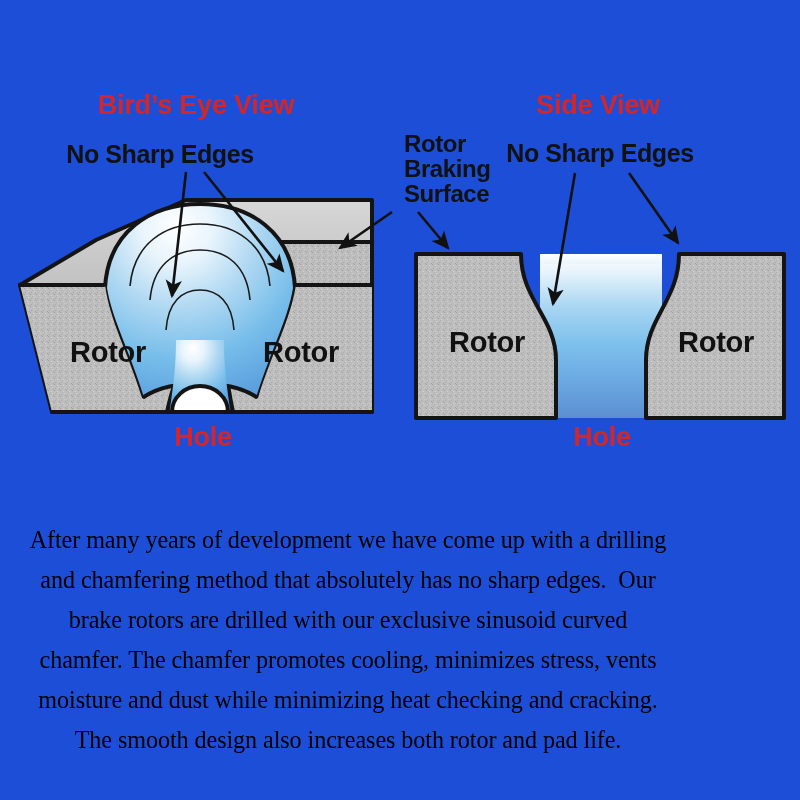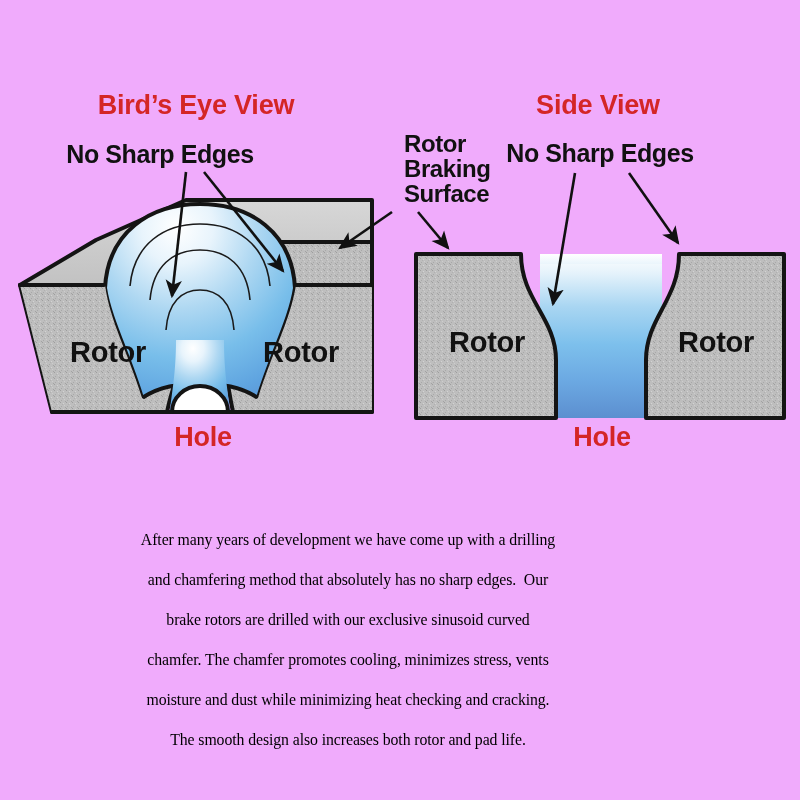"Bird’s Eye View" #page { background: #f0abfc -> #1d4ed8 }
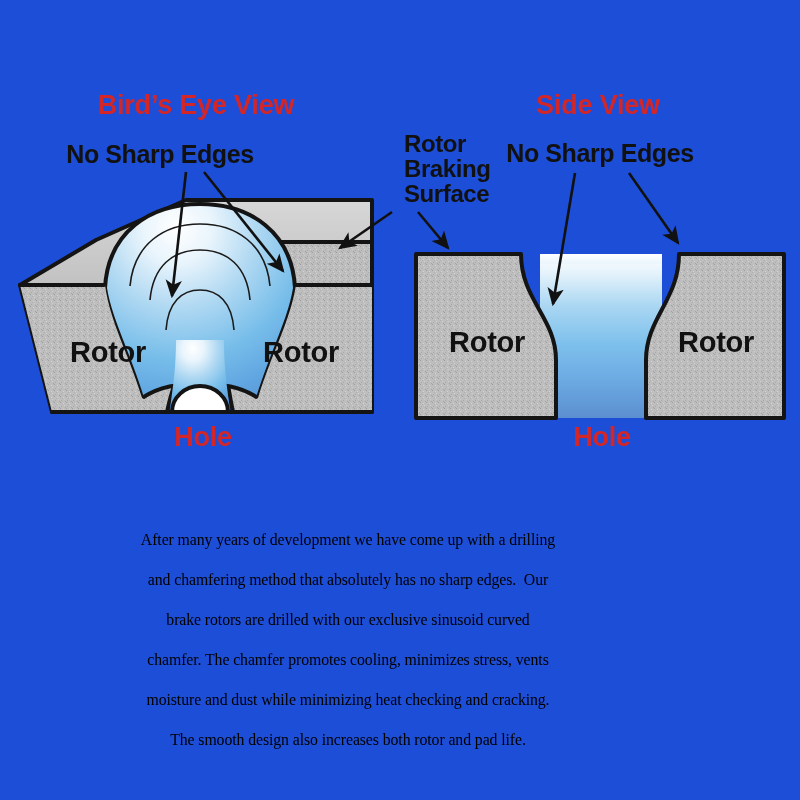"After many years of development" .caption { font-size: 17px -> 26px }
